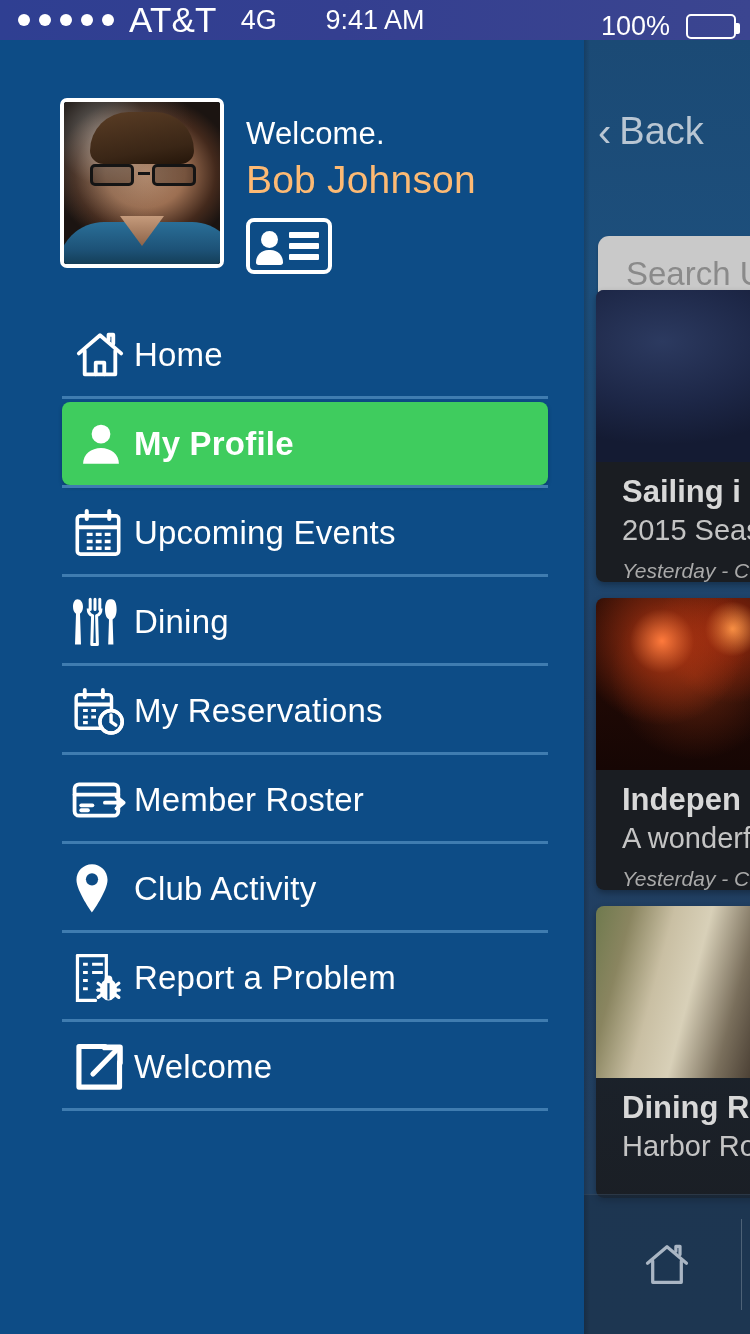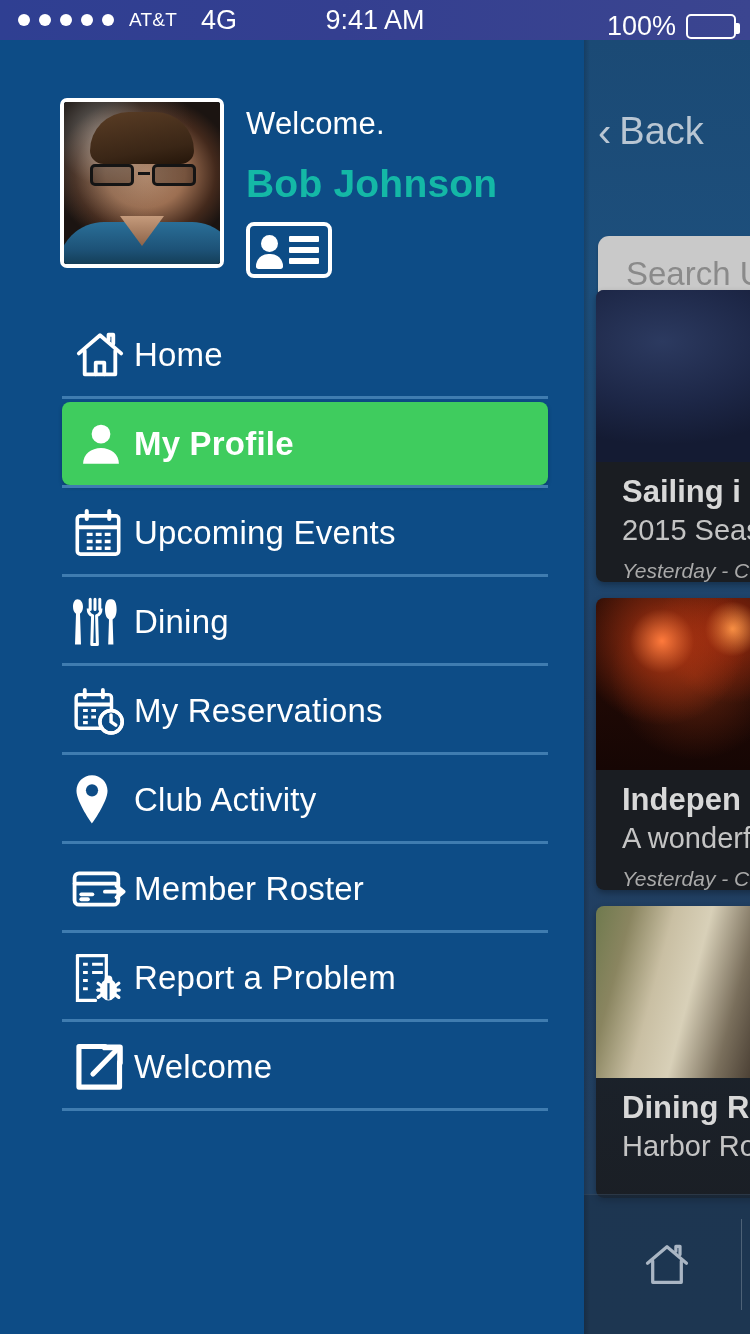"AT&T" #sb-carrier { font-size: 19px -> 35px }
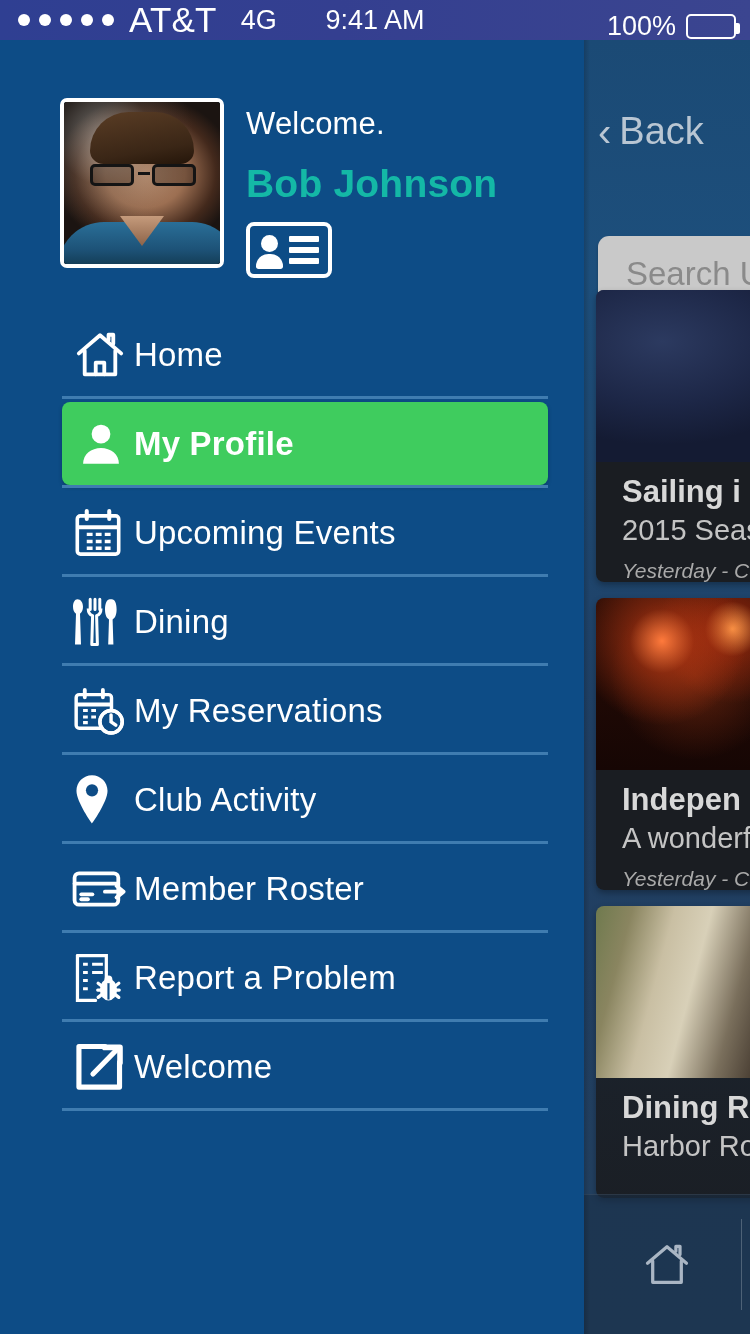"100%" #sb-right { gap: 10px -> 16px }
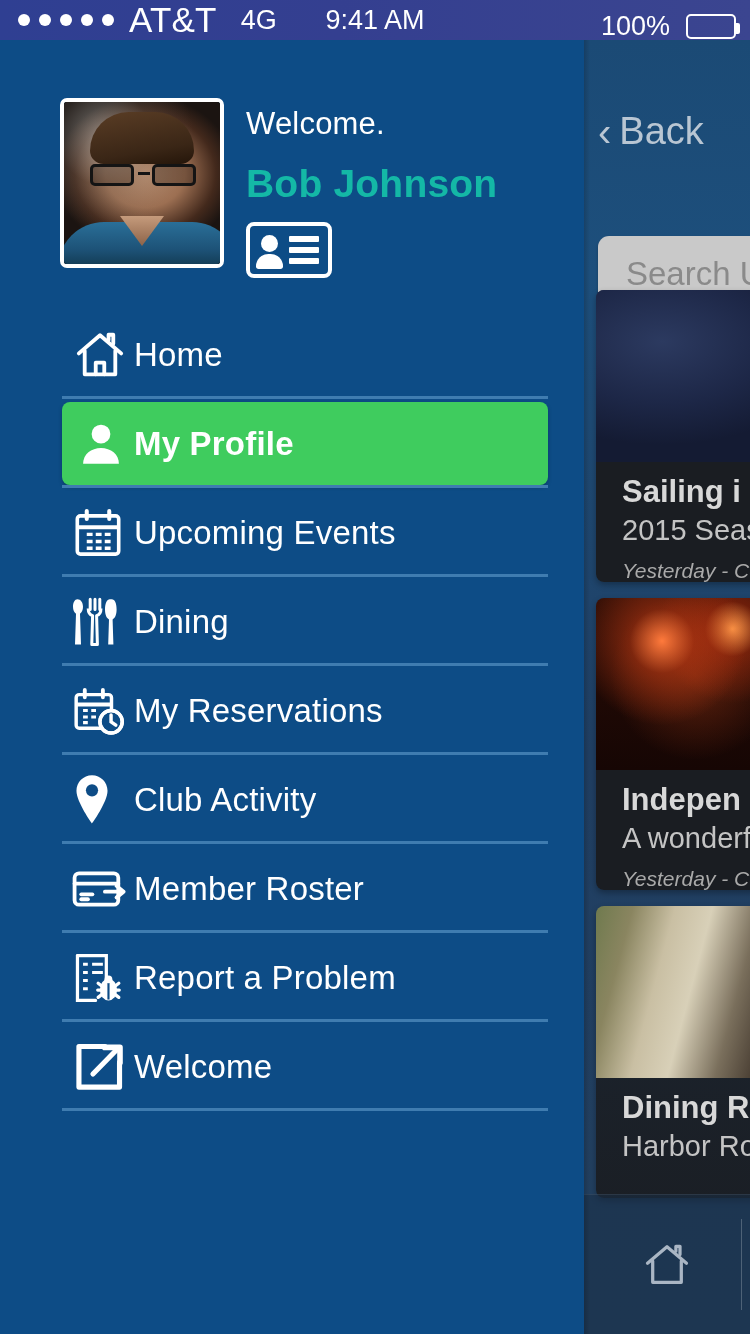"Welcome." #welcome-block { top: 8px -> 18px }
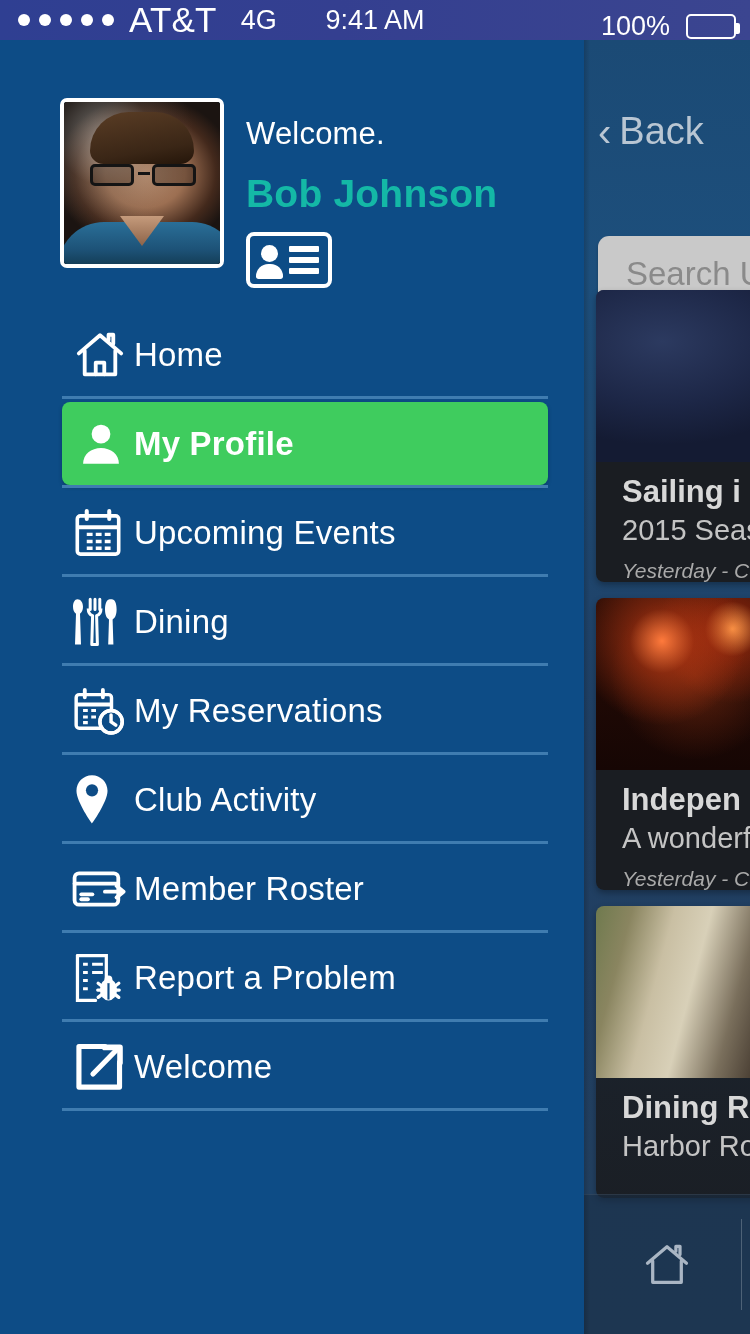"Bob Johnson" #member-name { color: #14b8a6 -> #fdba74; font-weight: 700 -> 400; margin-top: 20px -> 6px }
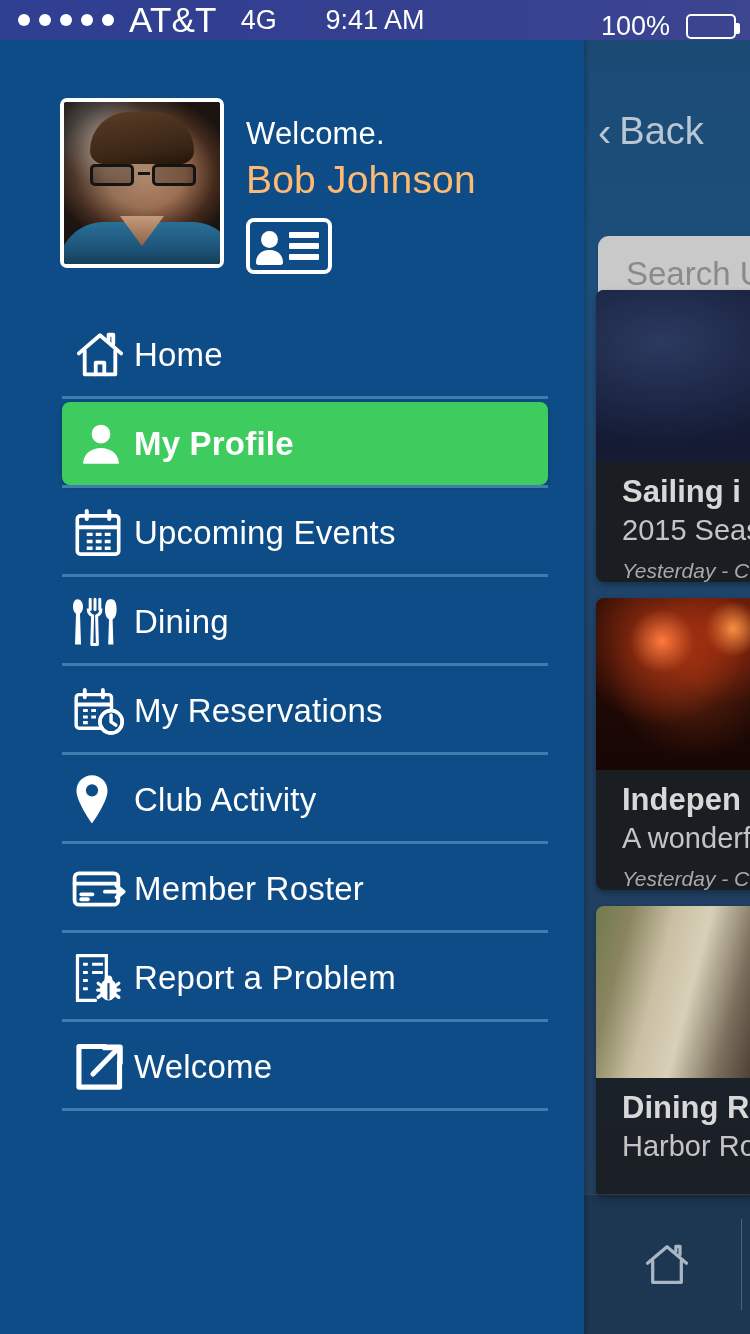"Club Activity" div.menu-row { order: before "Member Roster" -> after "Member Roster" }
